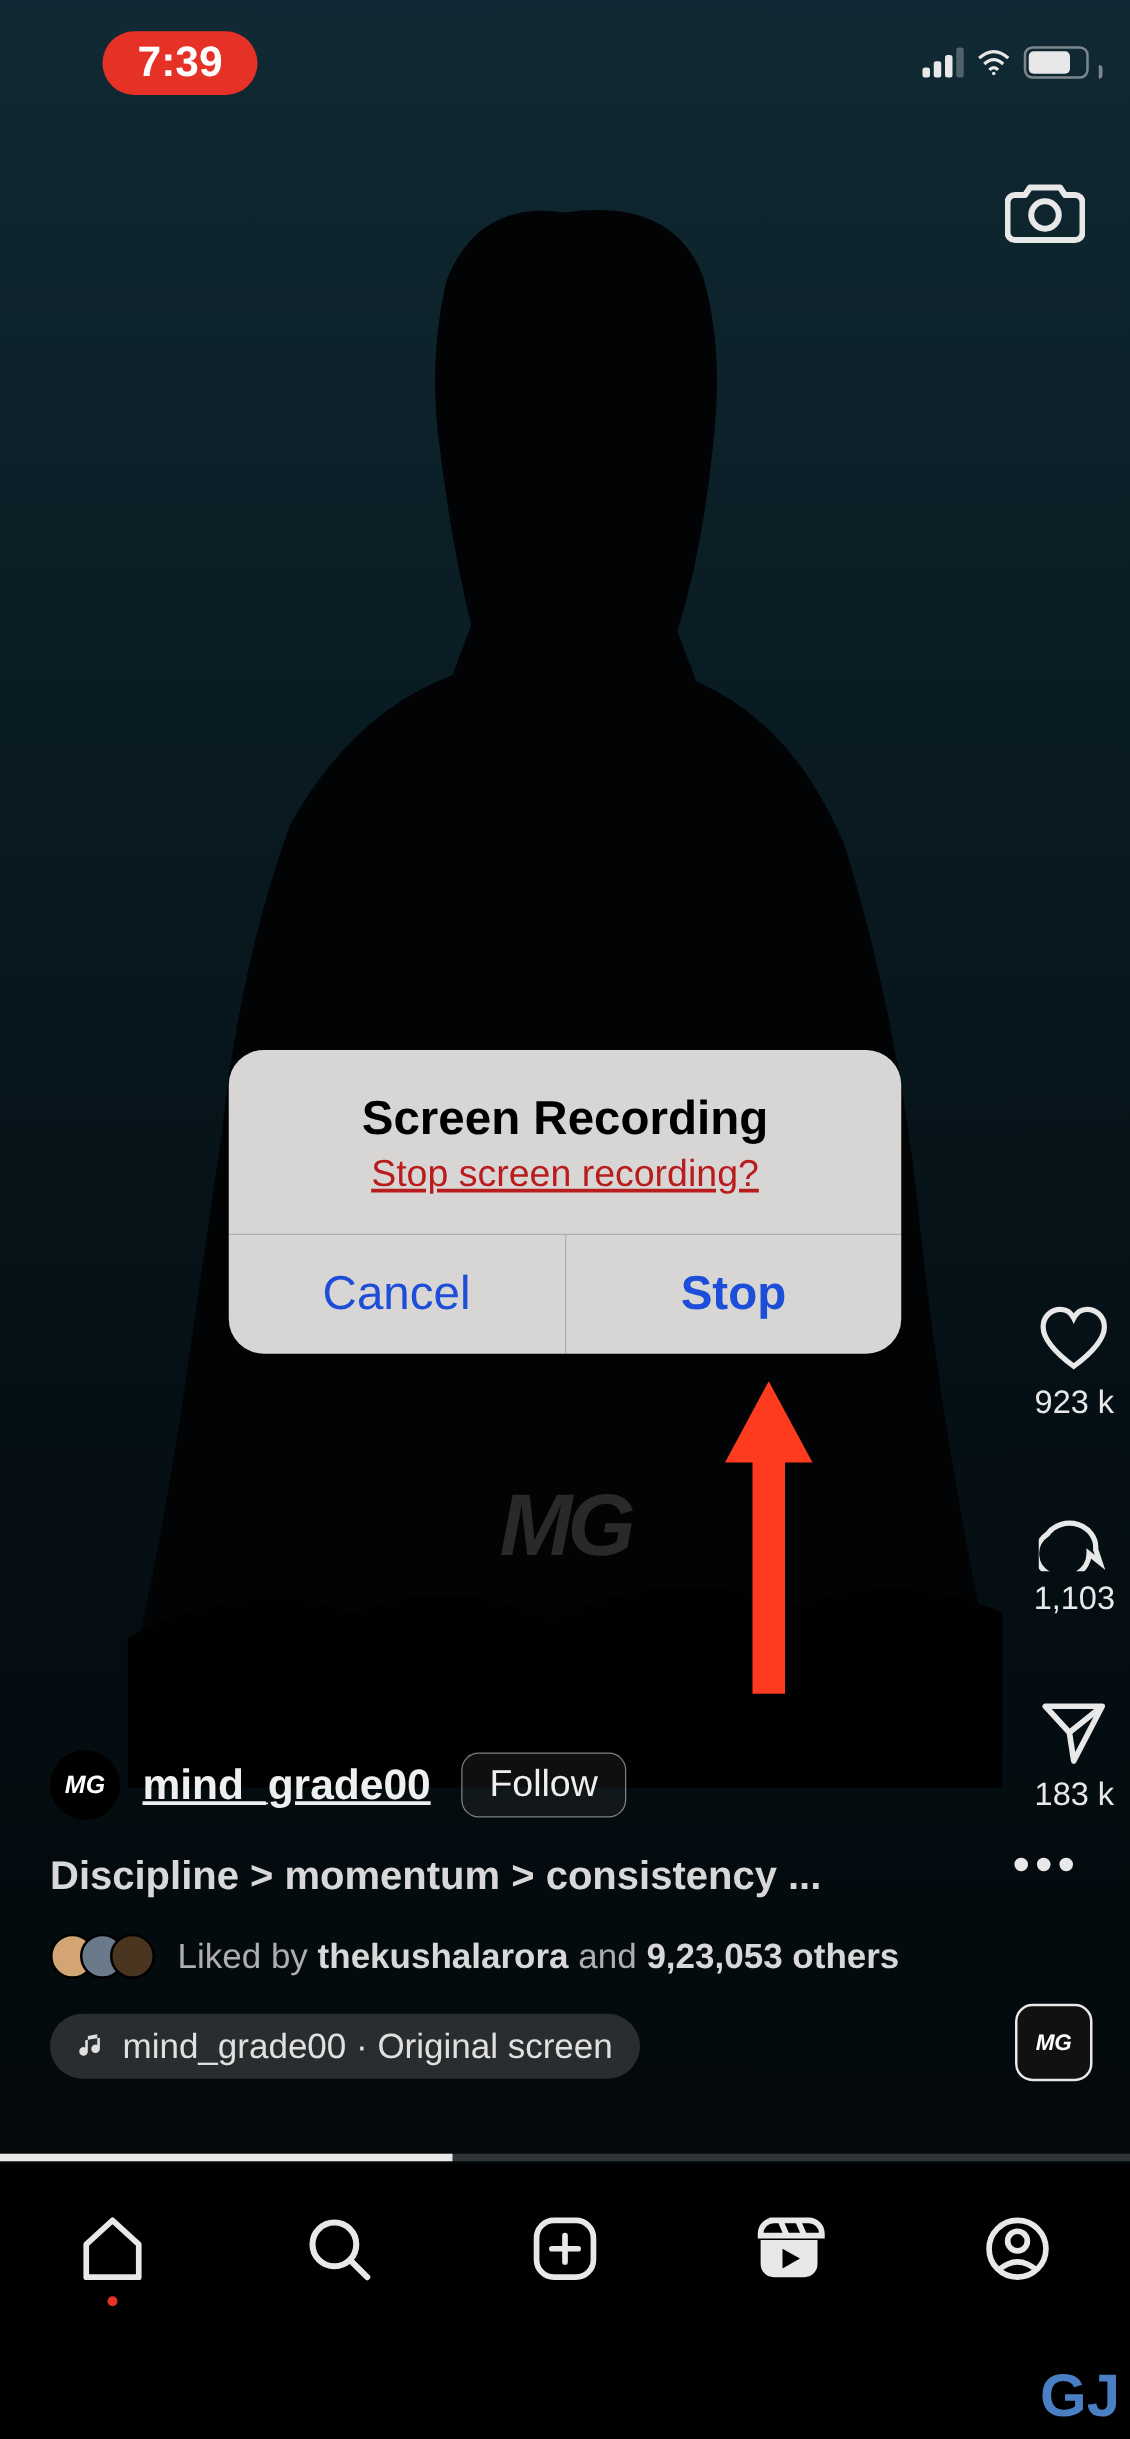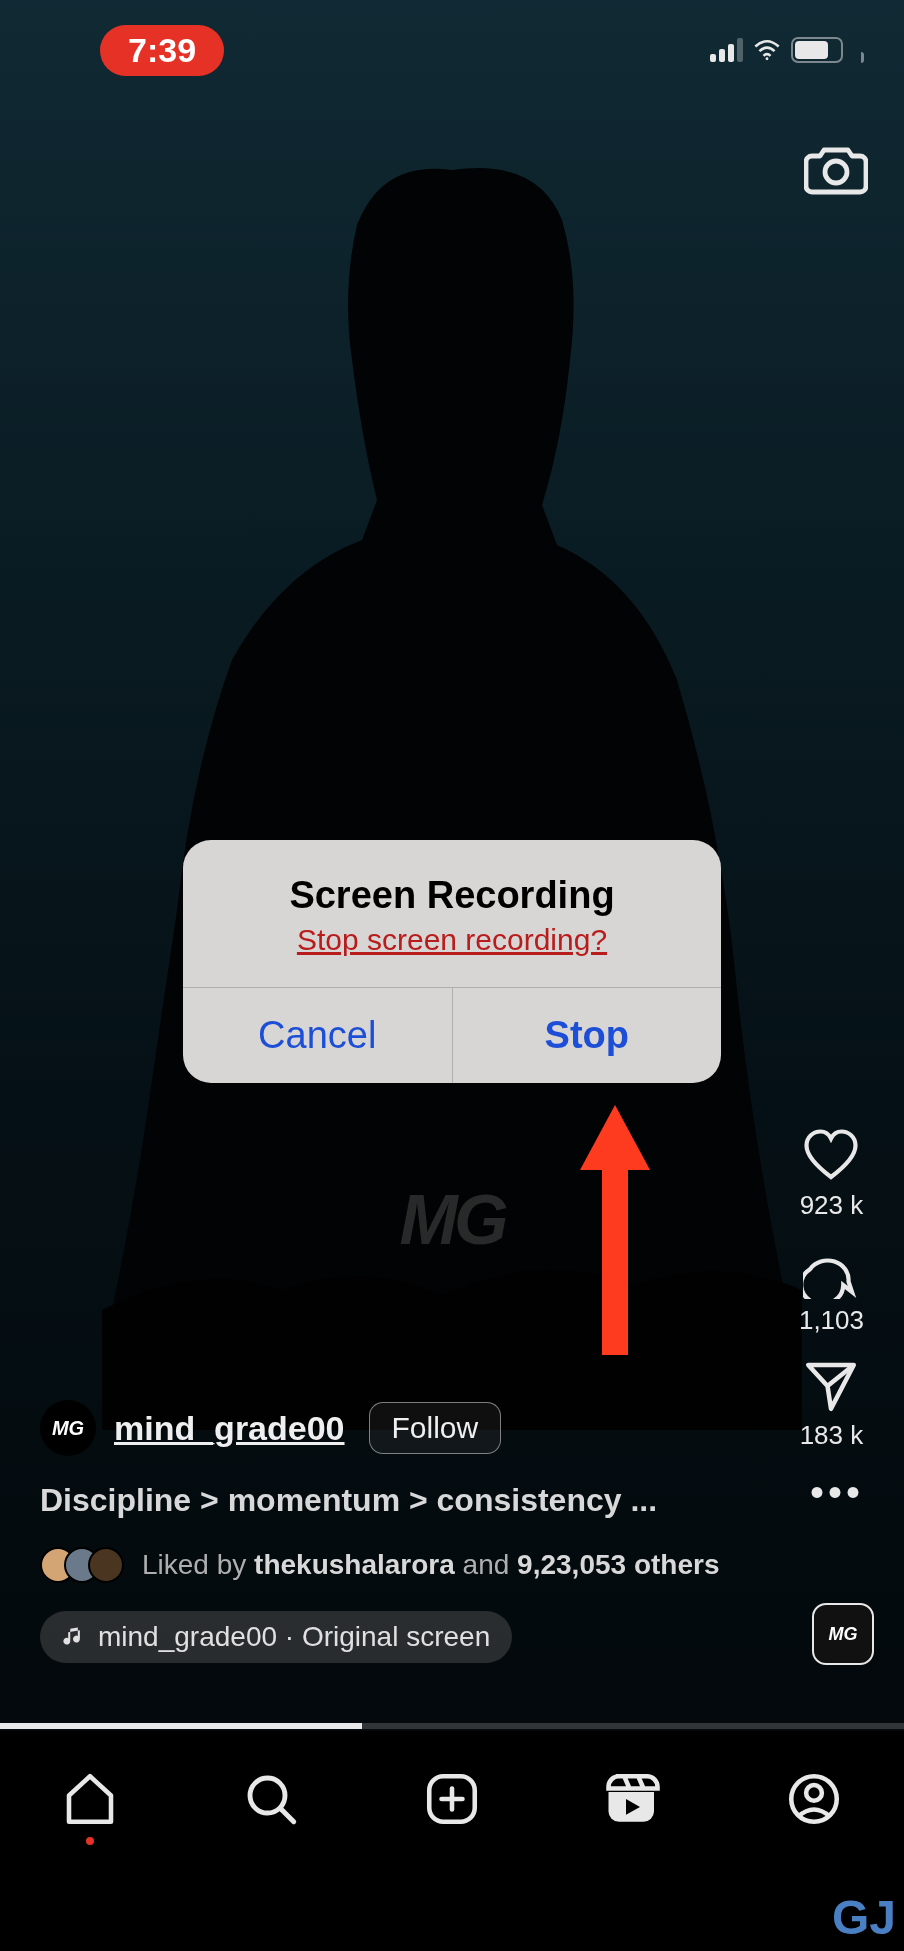"7:39" .status-bar { padding: 0 40px -> 0 22px }
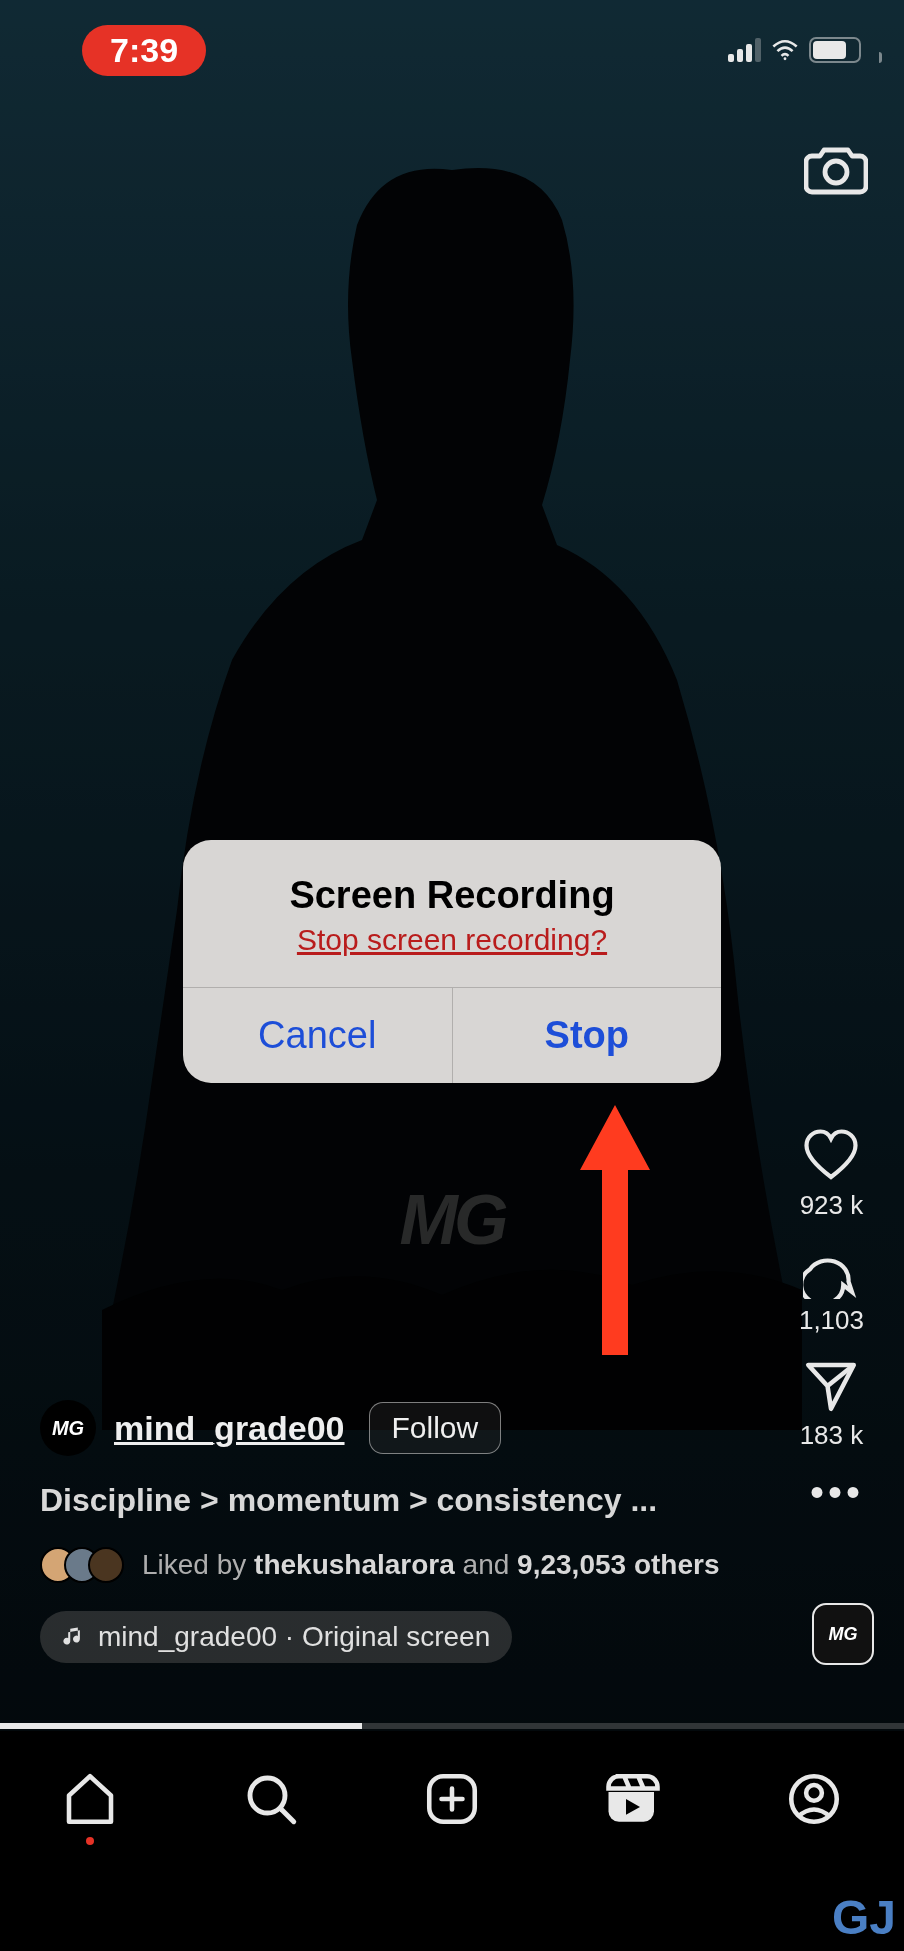"68" .battery { gap: 18px -> 8px }
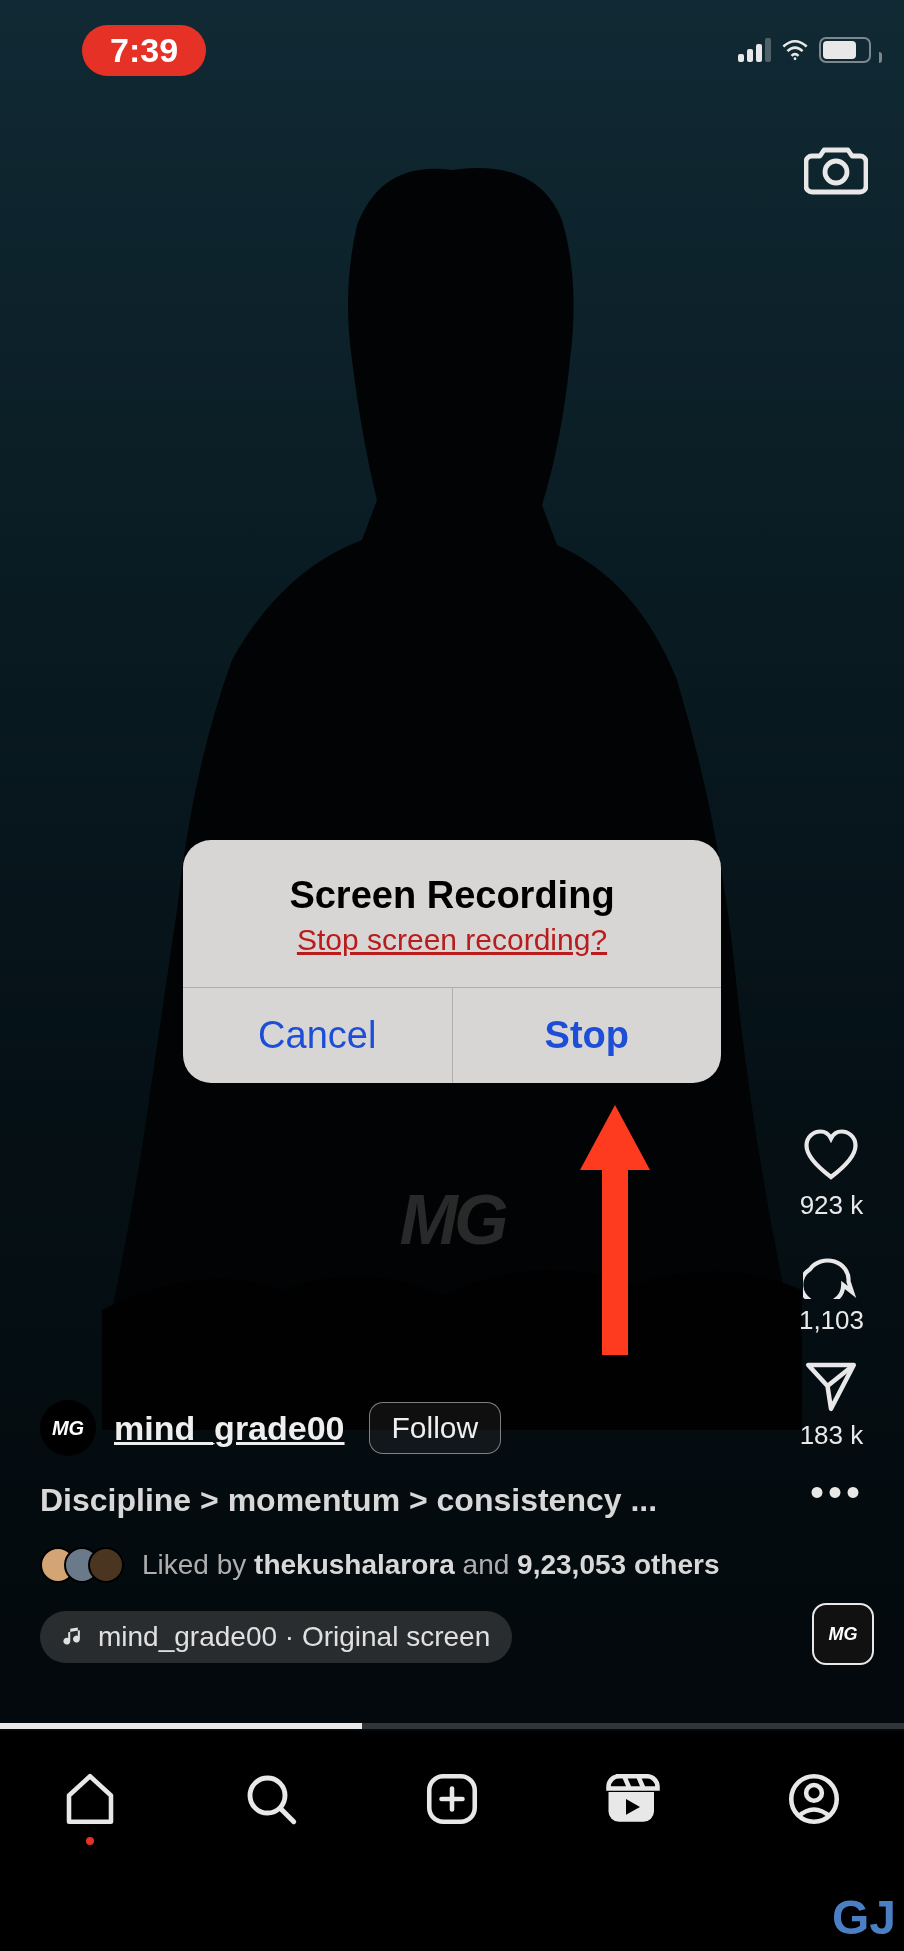"923 k" .action-rail { gap: 22px -> 64px; right: 40px -> 12px }
